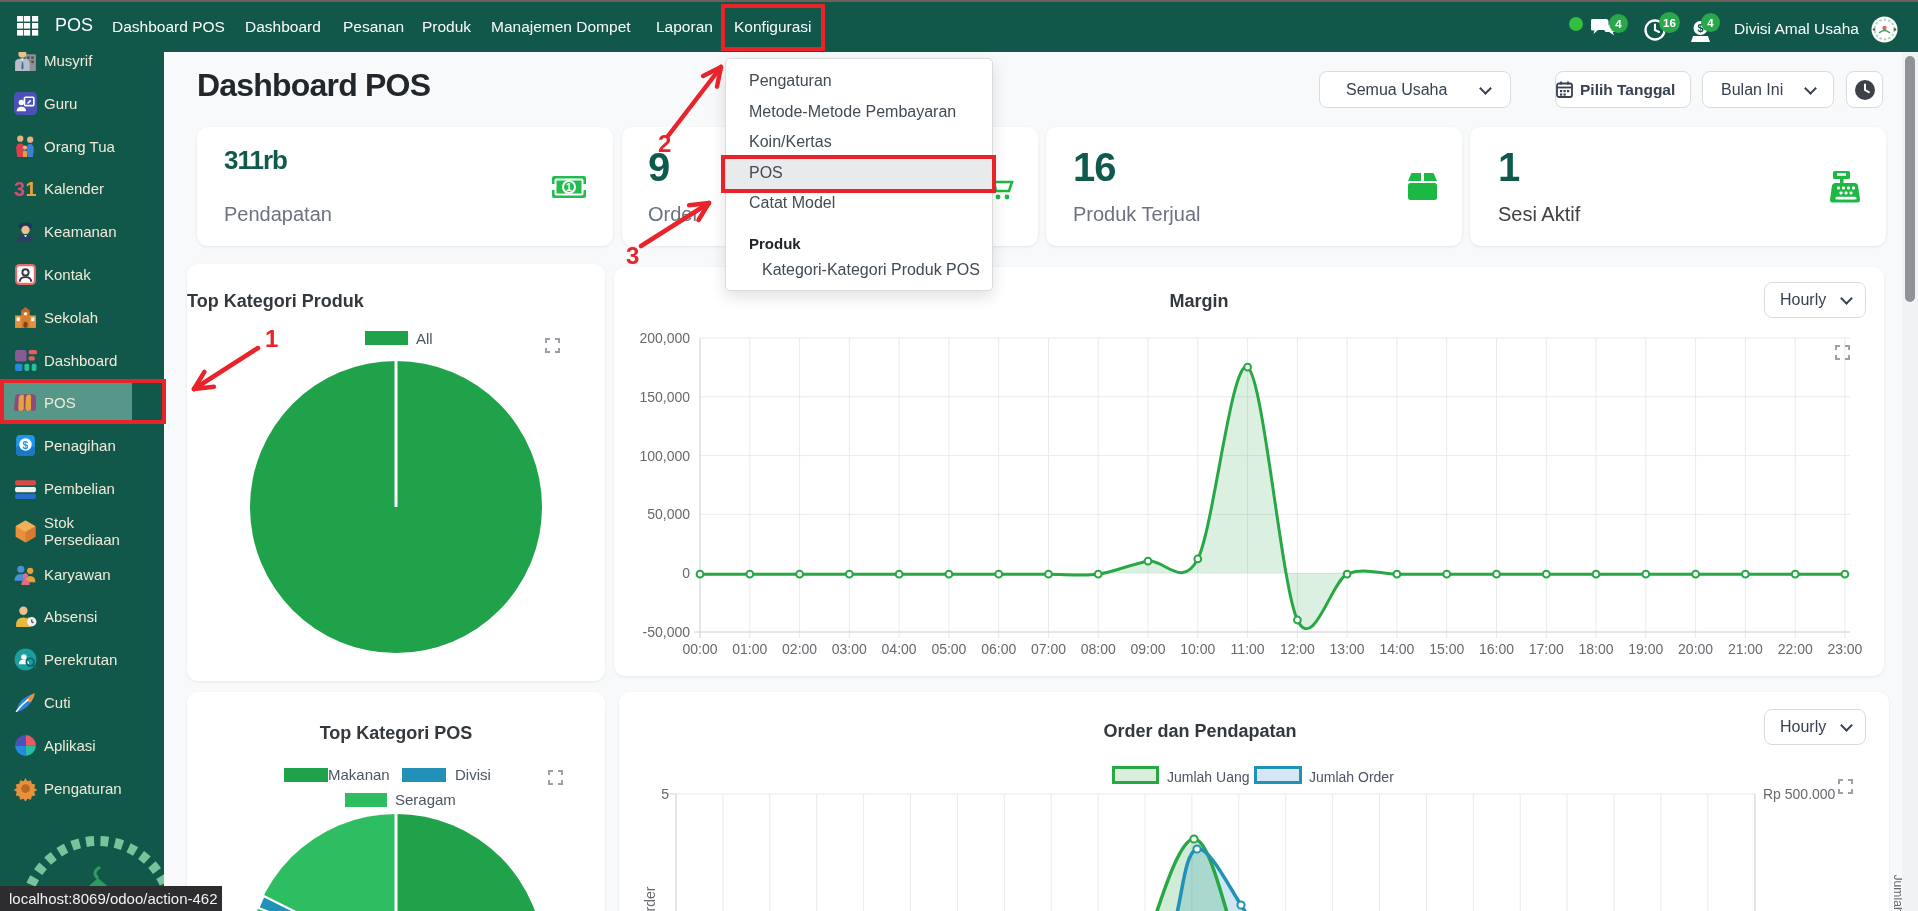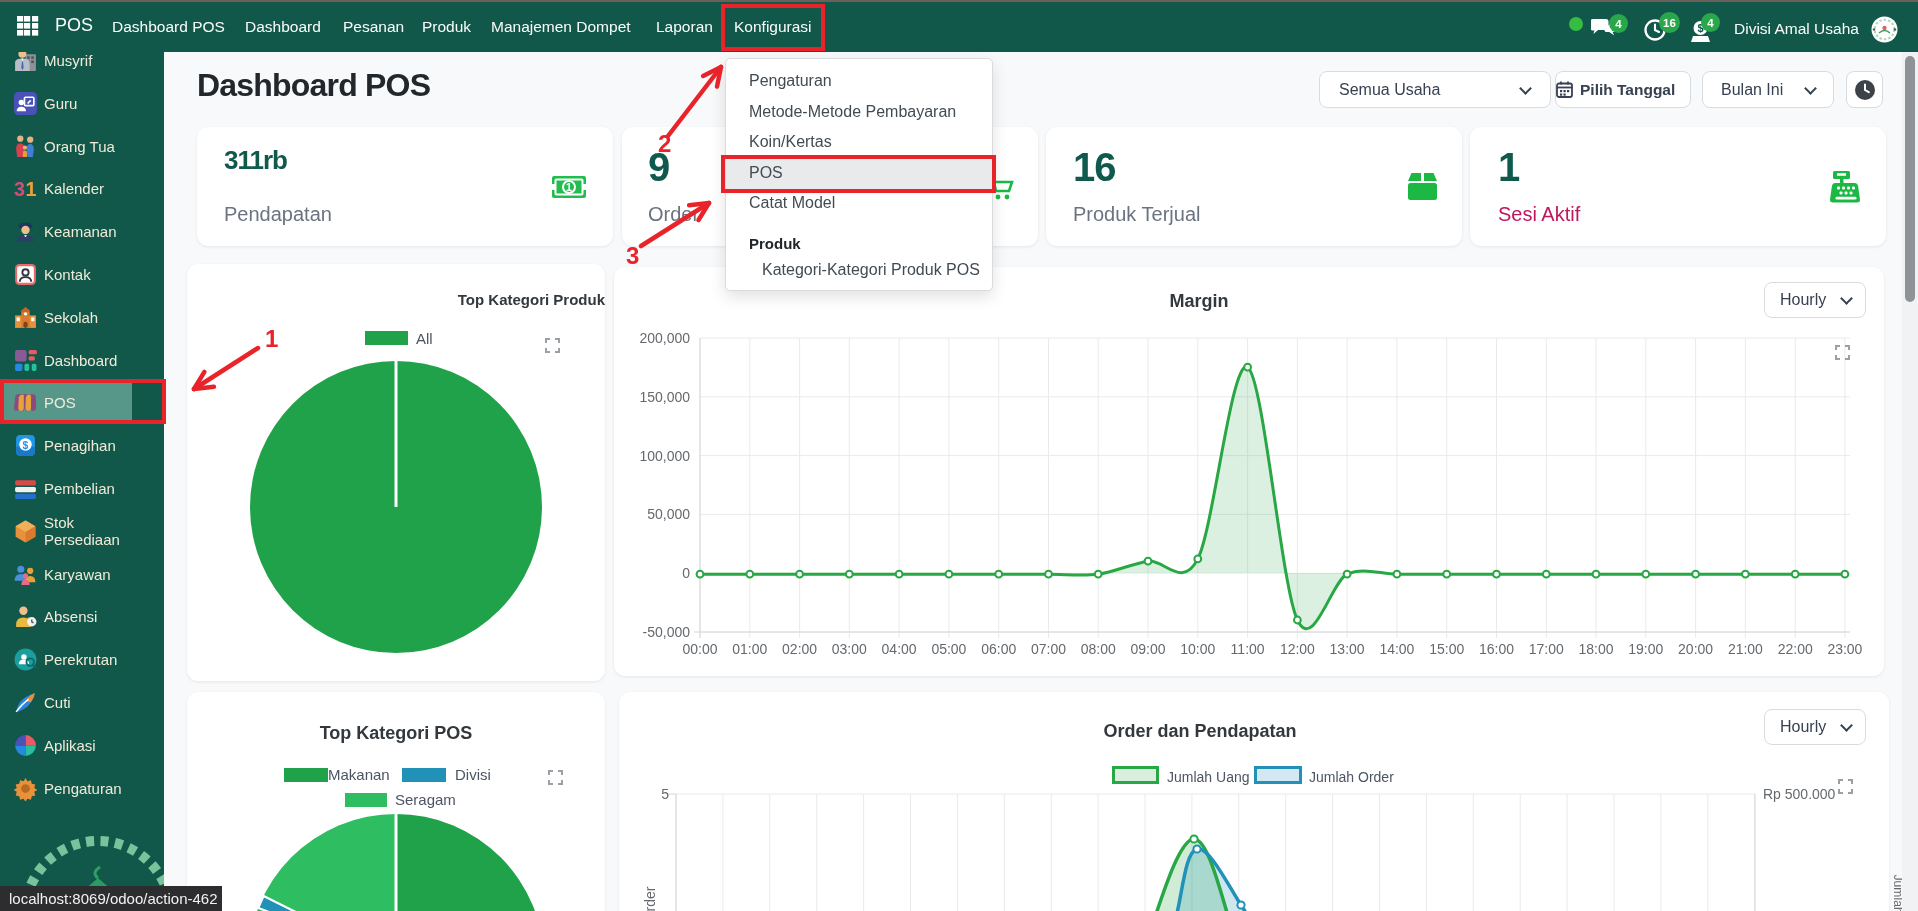"Semua Usaha" div.sel { padding-left: 19px -> 26px; width: 232px -> 192px }
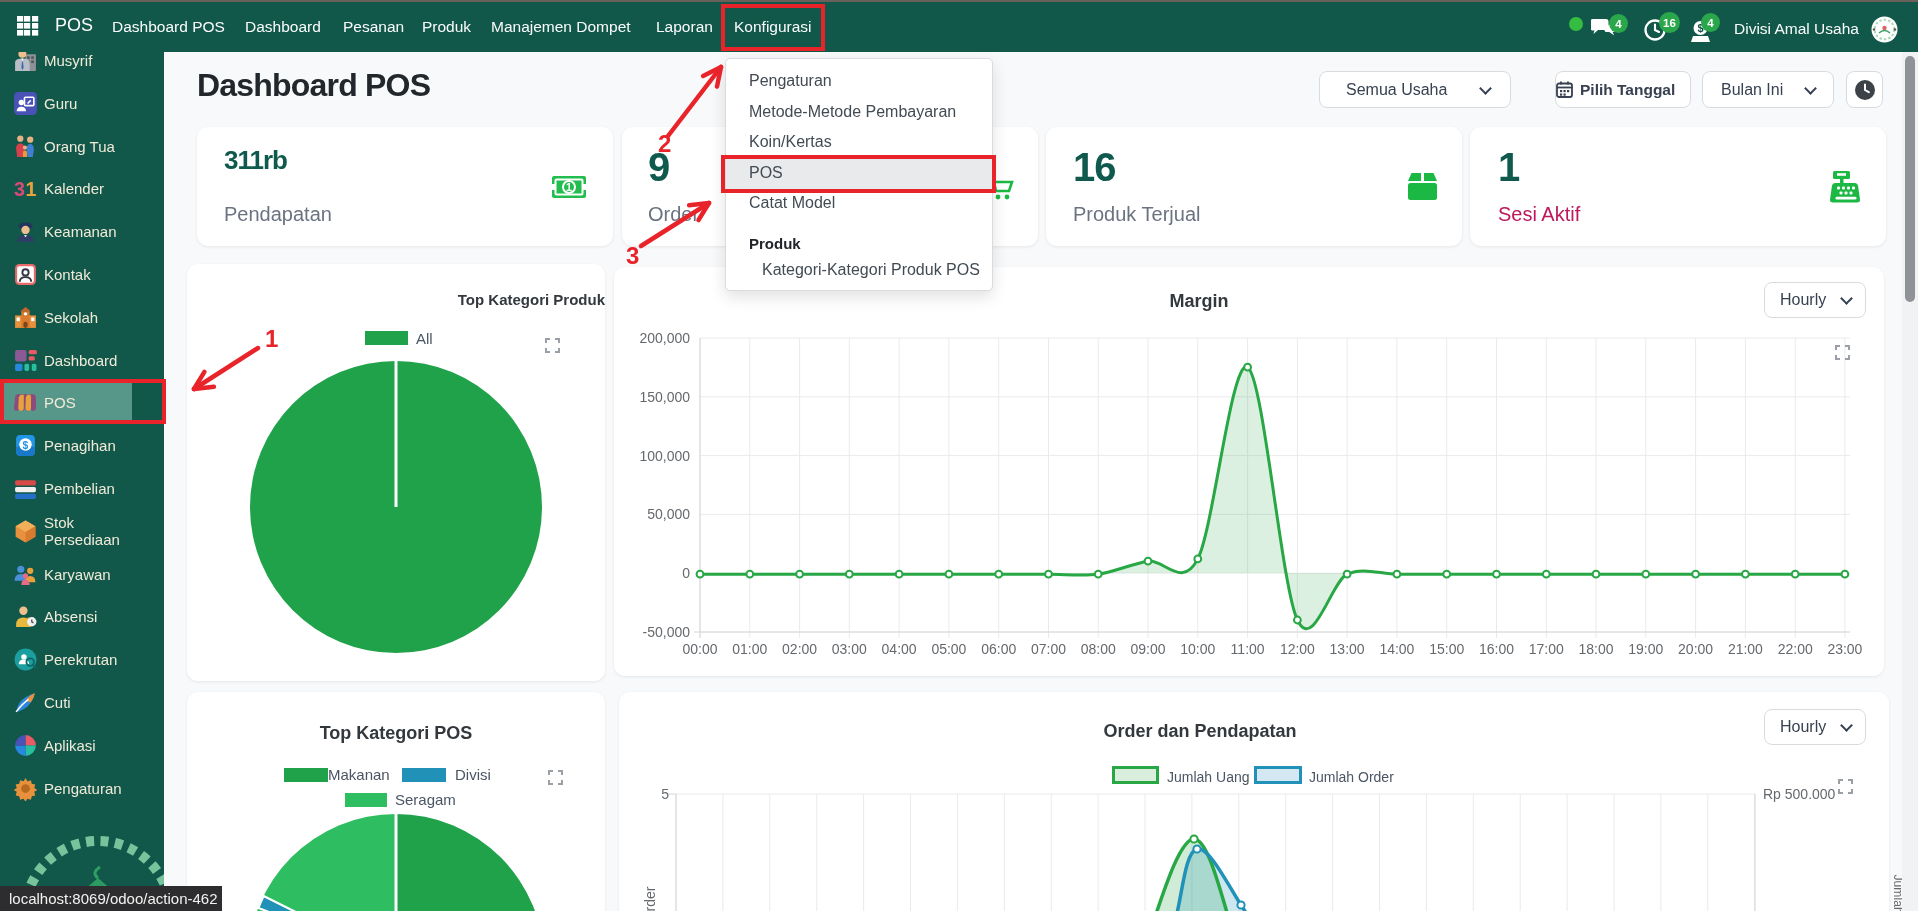"Sesi Aktif" div.abs { color: #be185d -> #404040 }
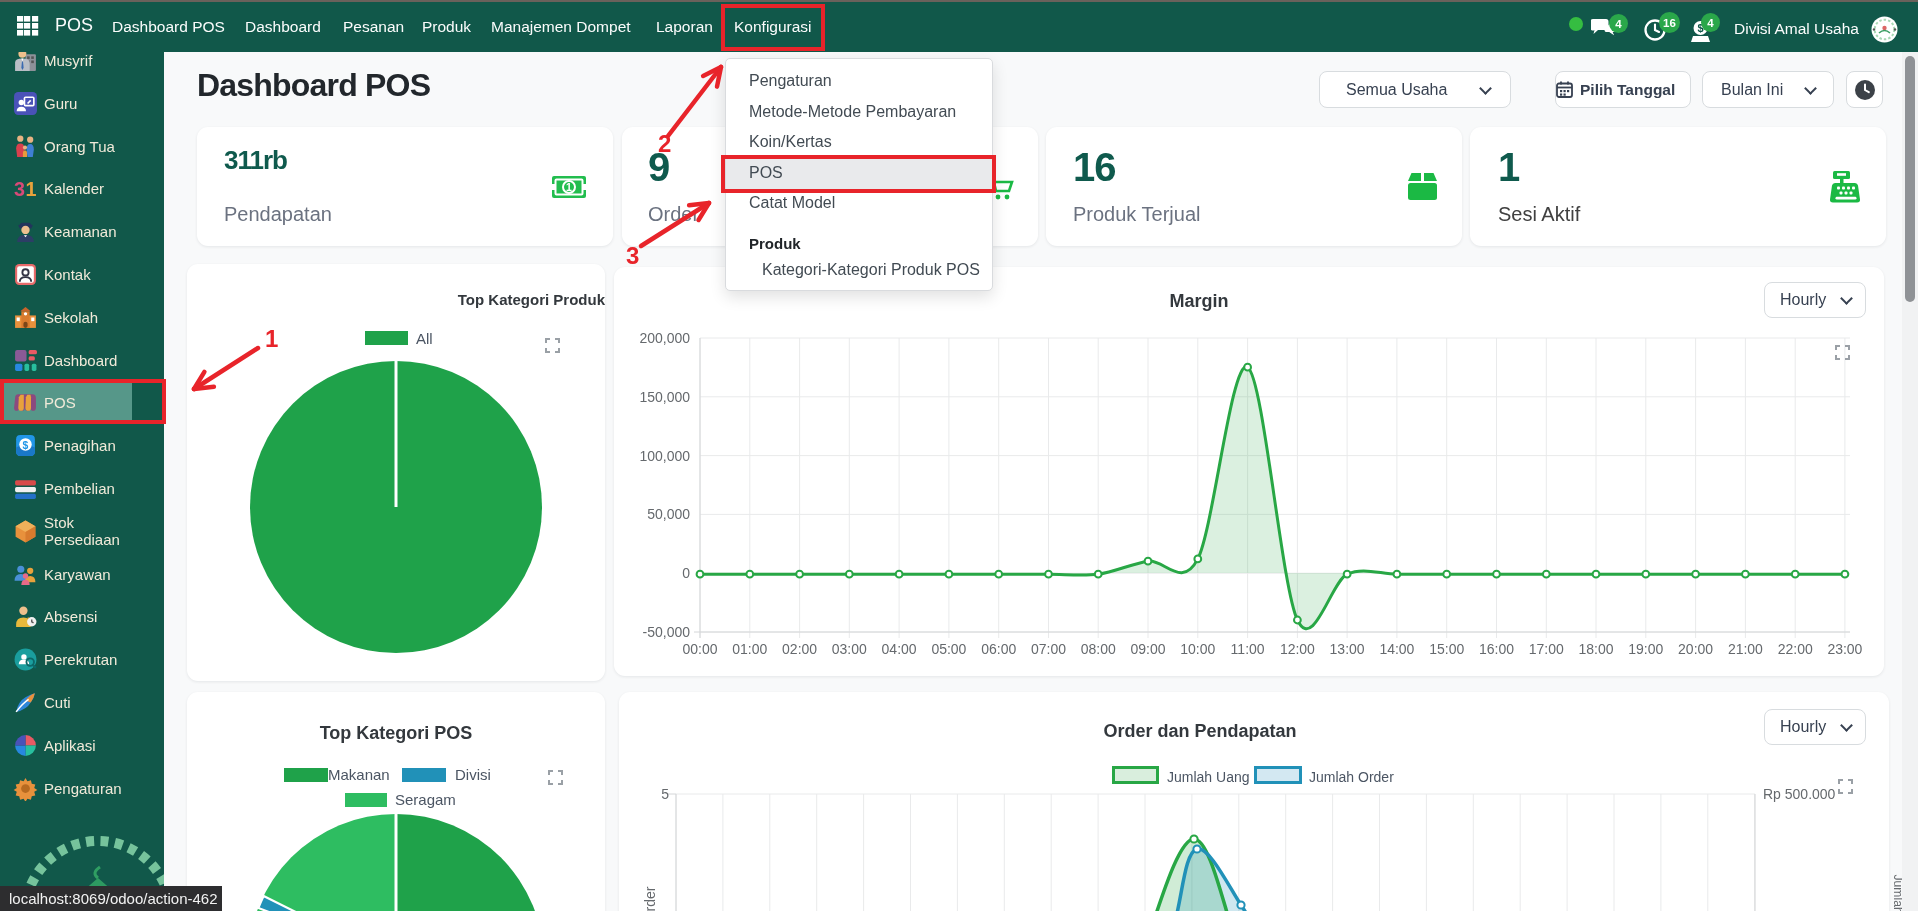"Top Kategori Produk" div.abs { font-size: 15px -> 18px; text-align: right -> left }
